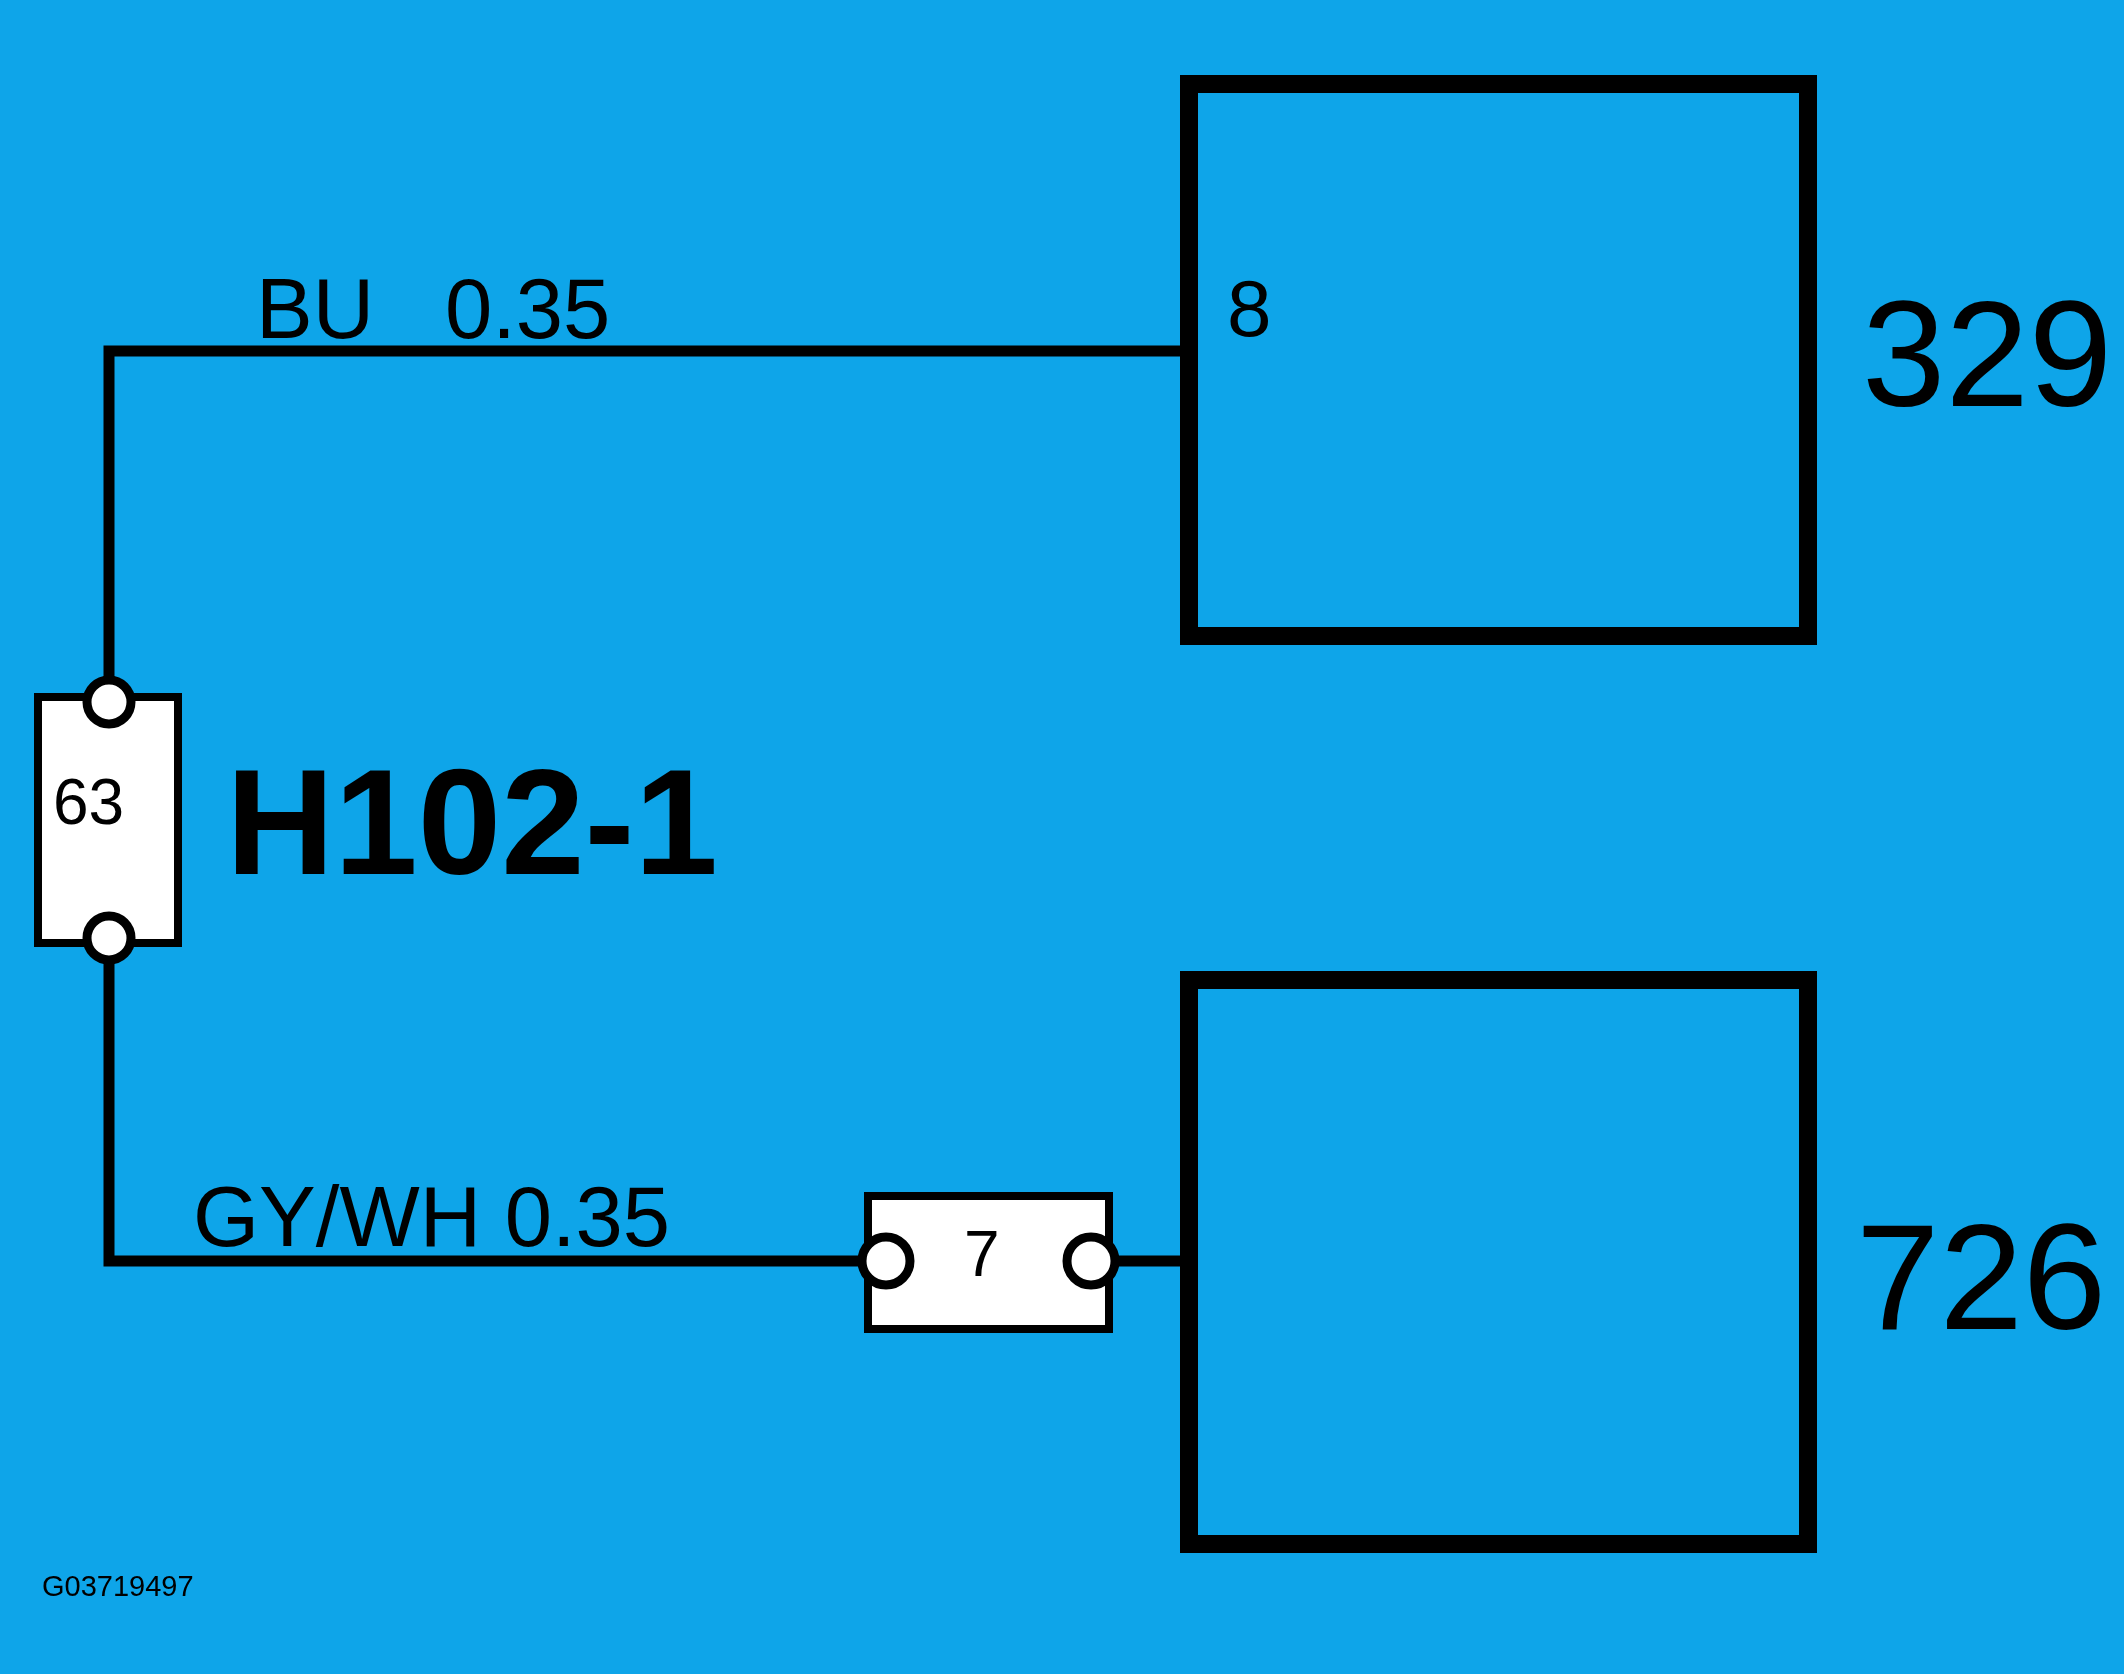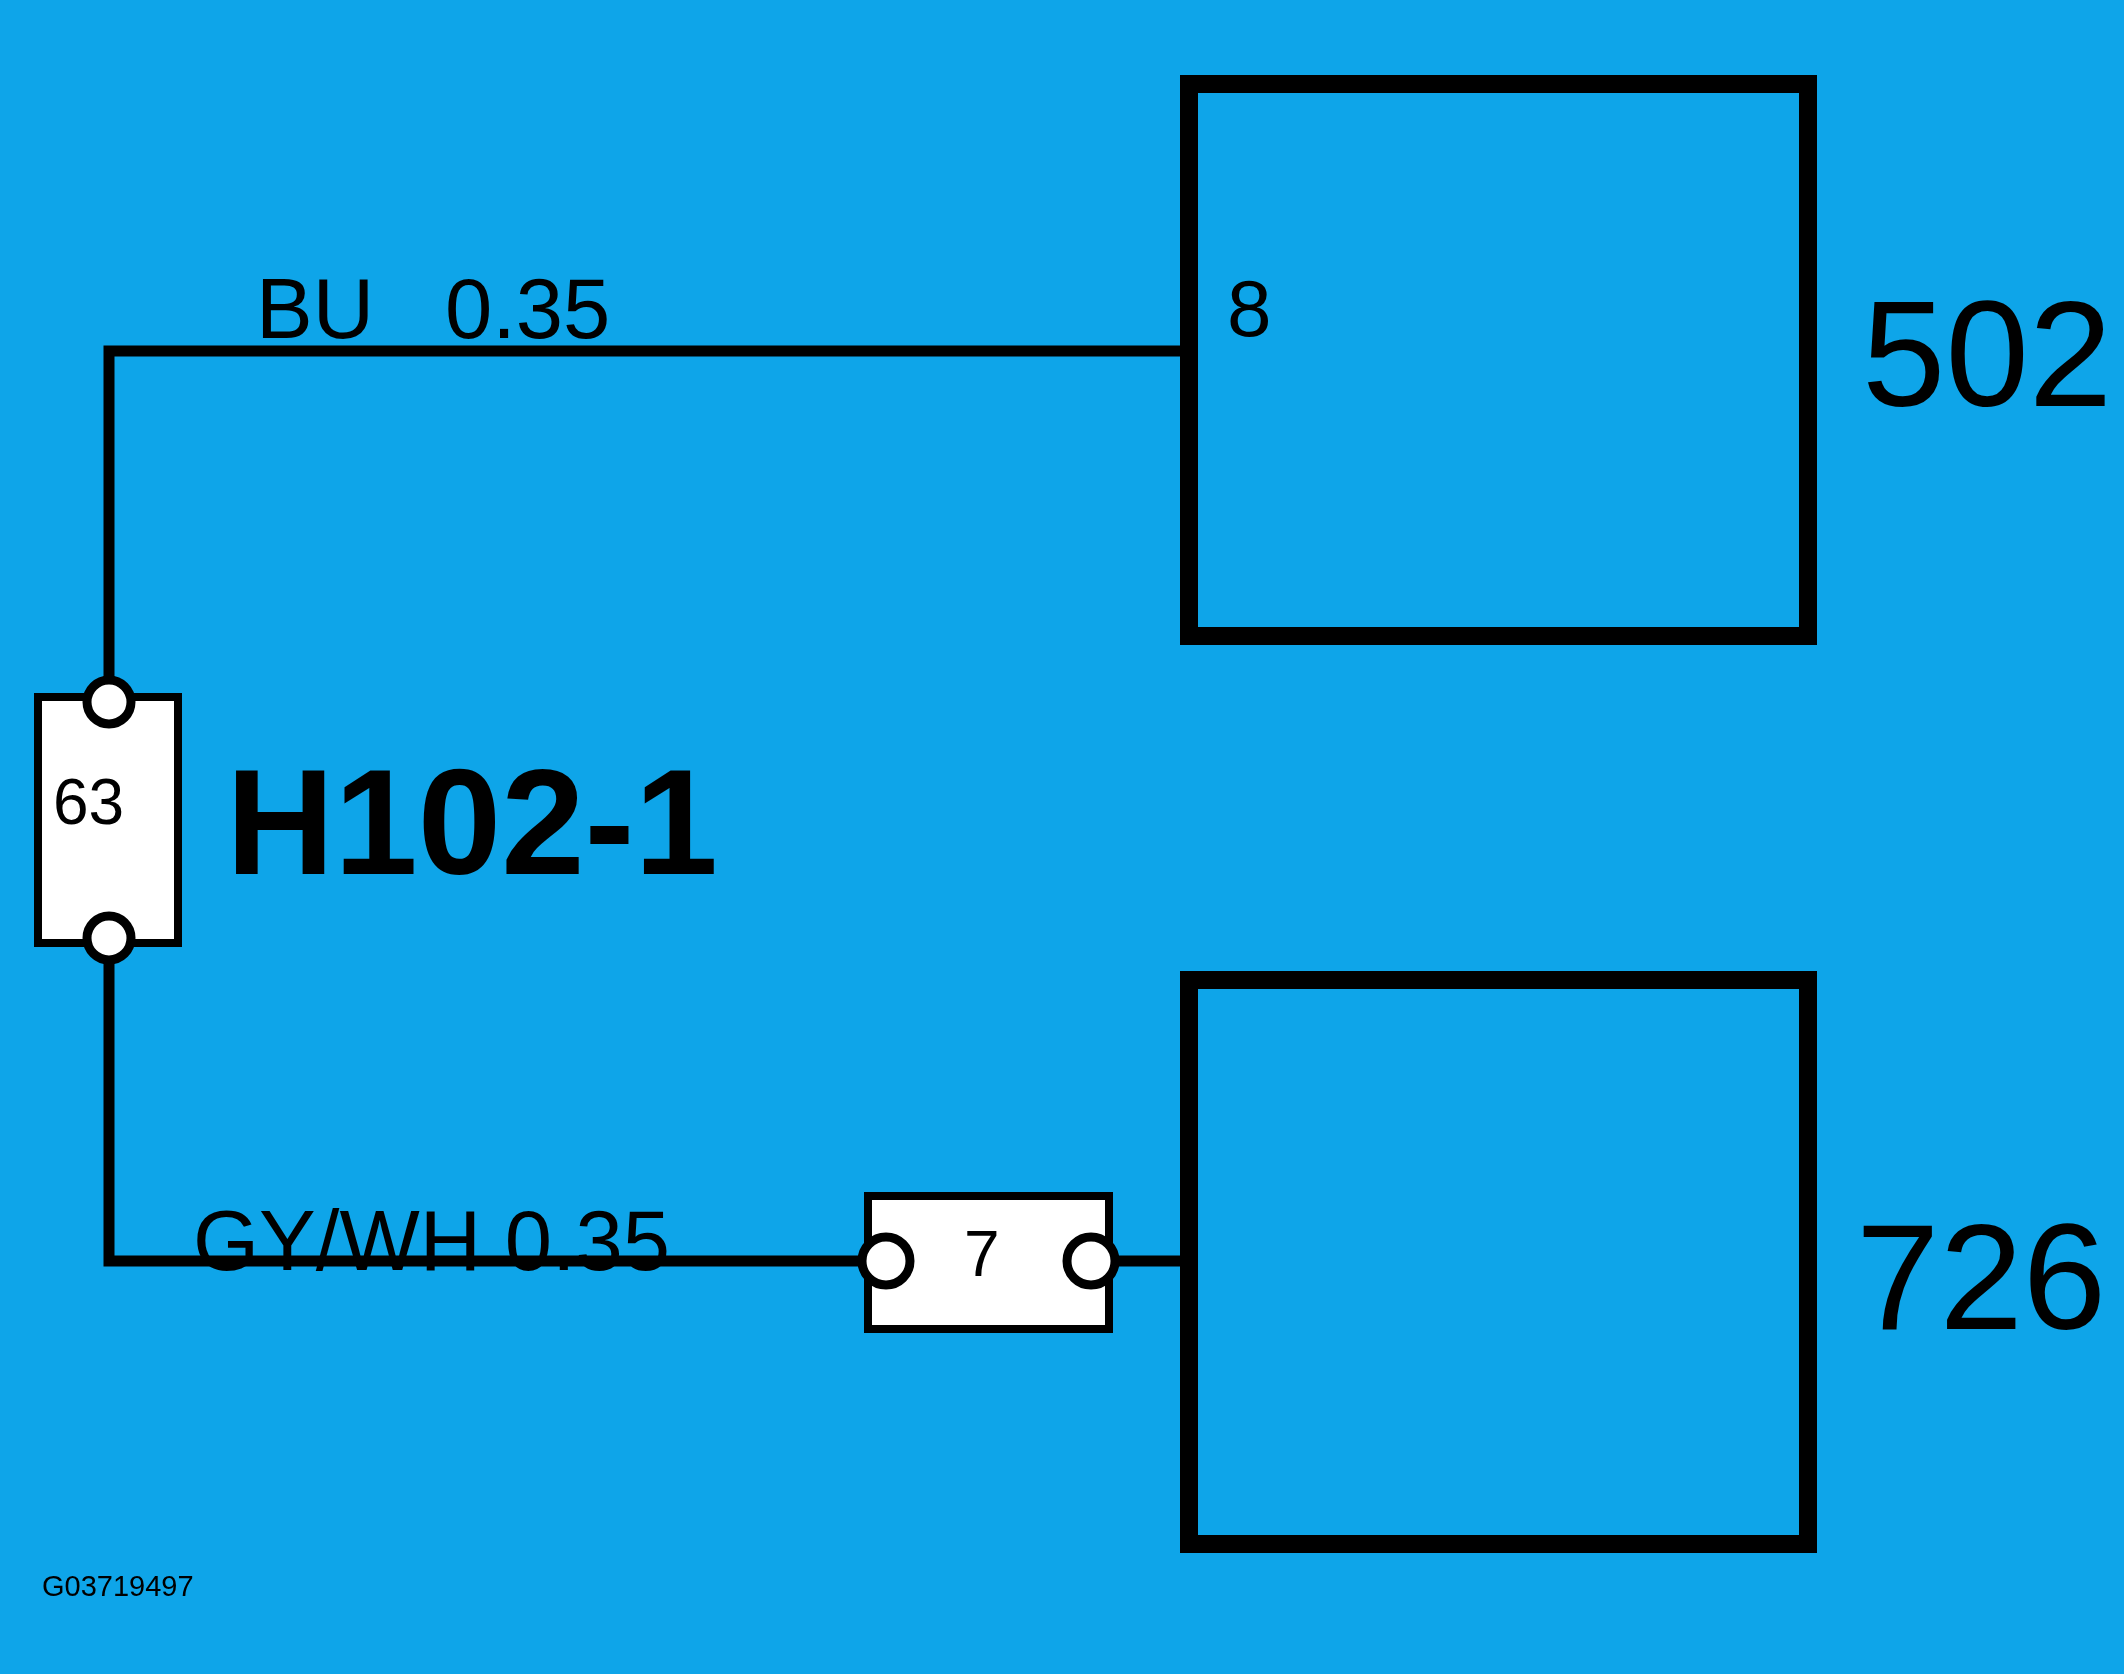"502" div.txt { text: 502 -> 329 }
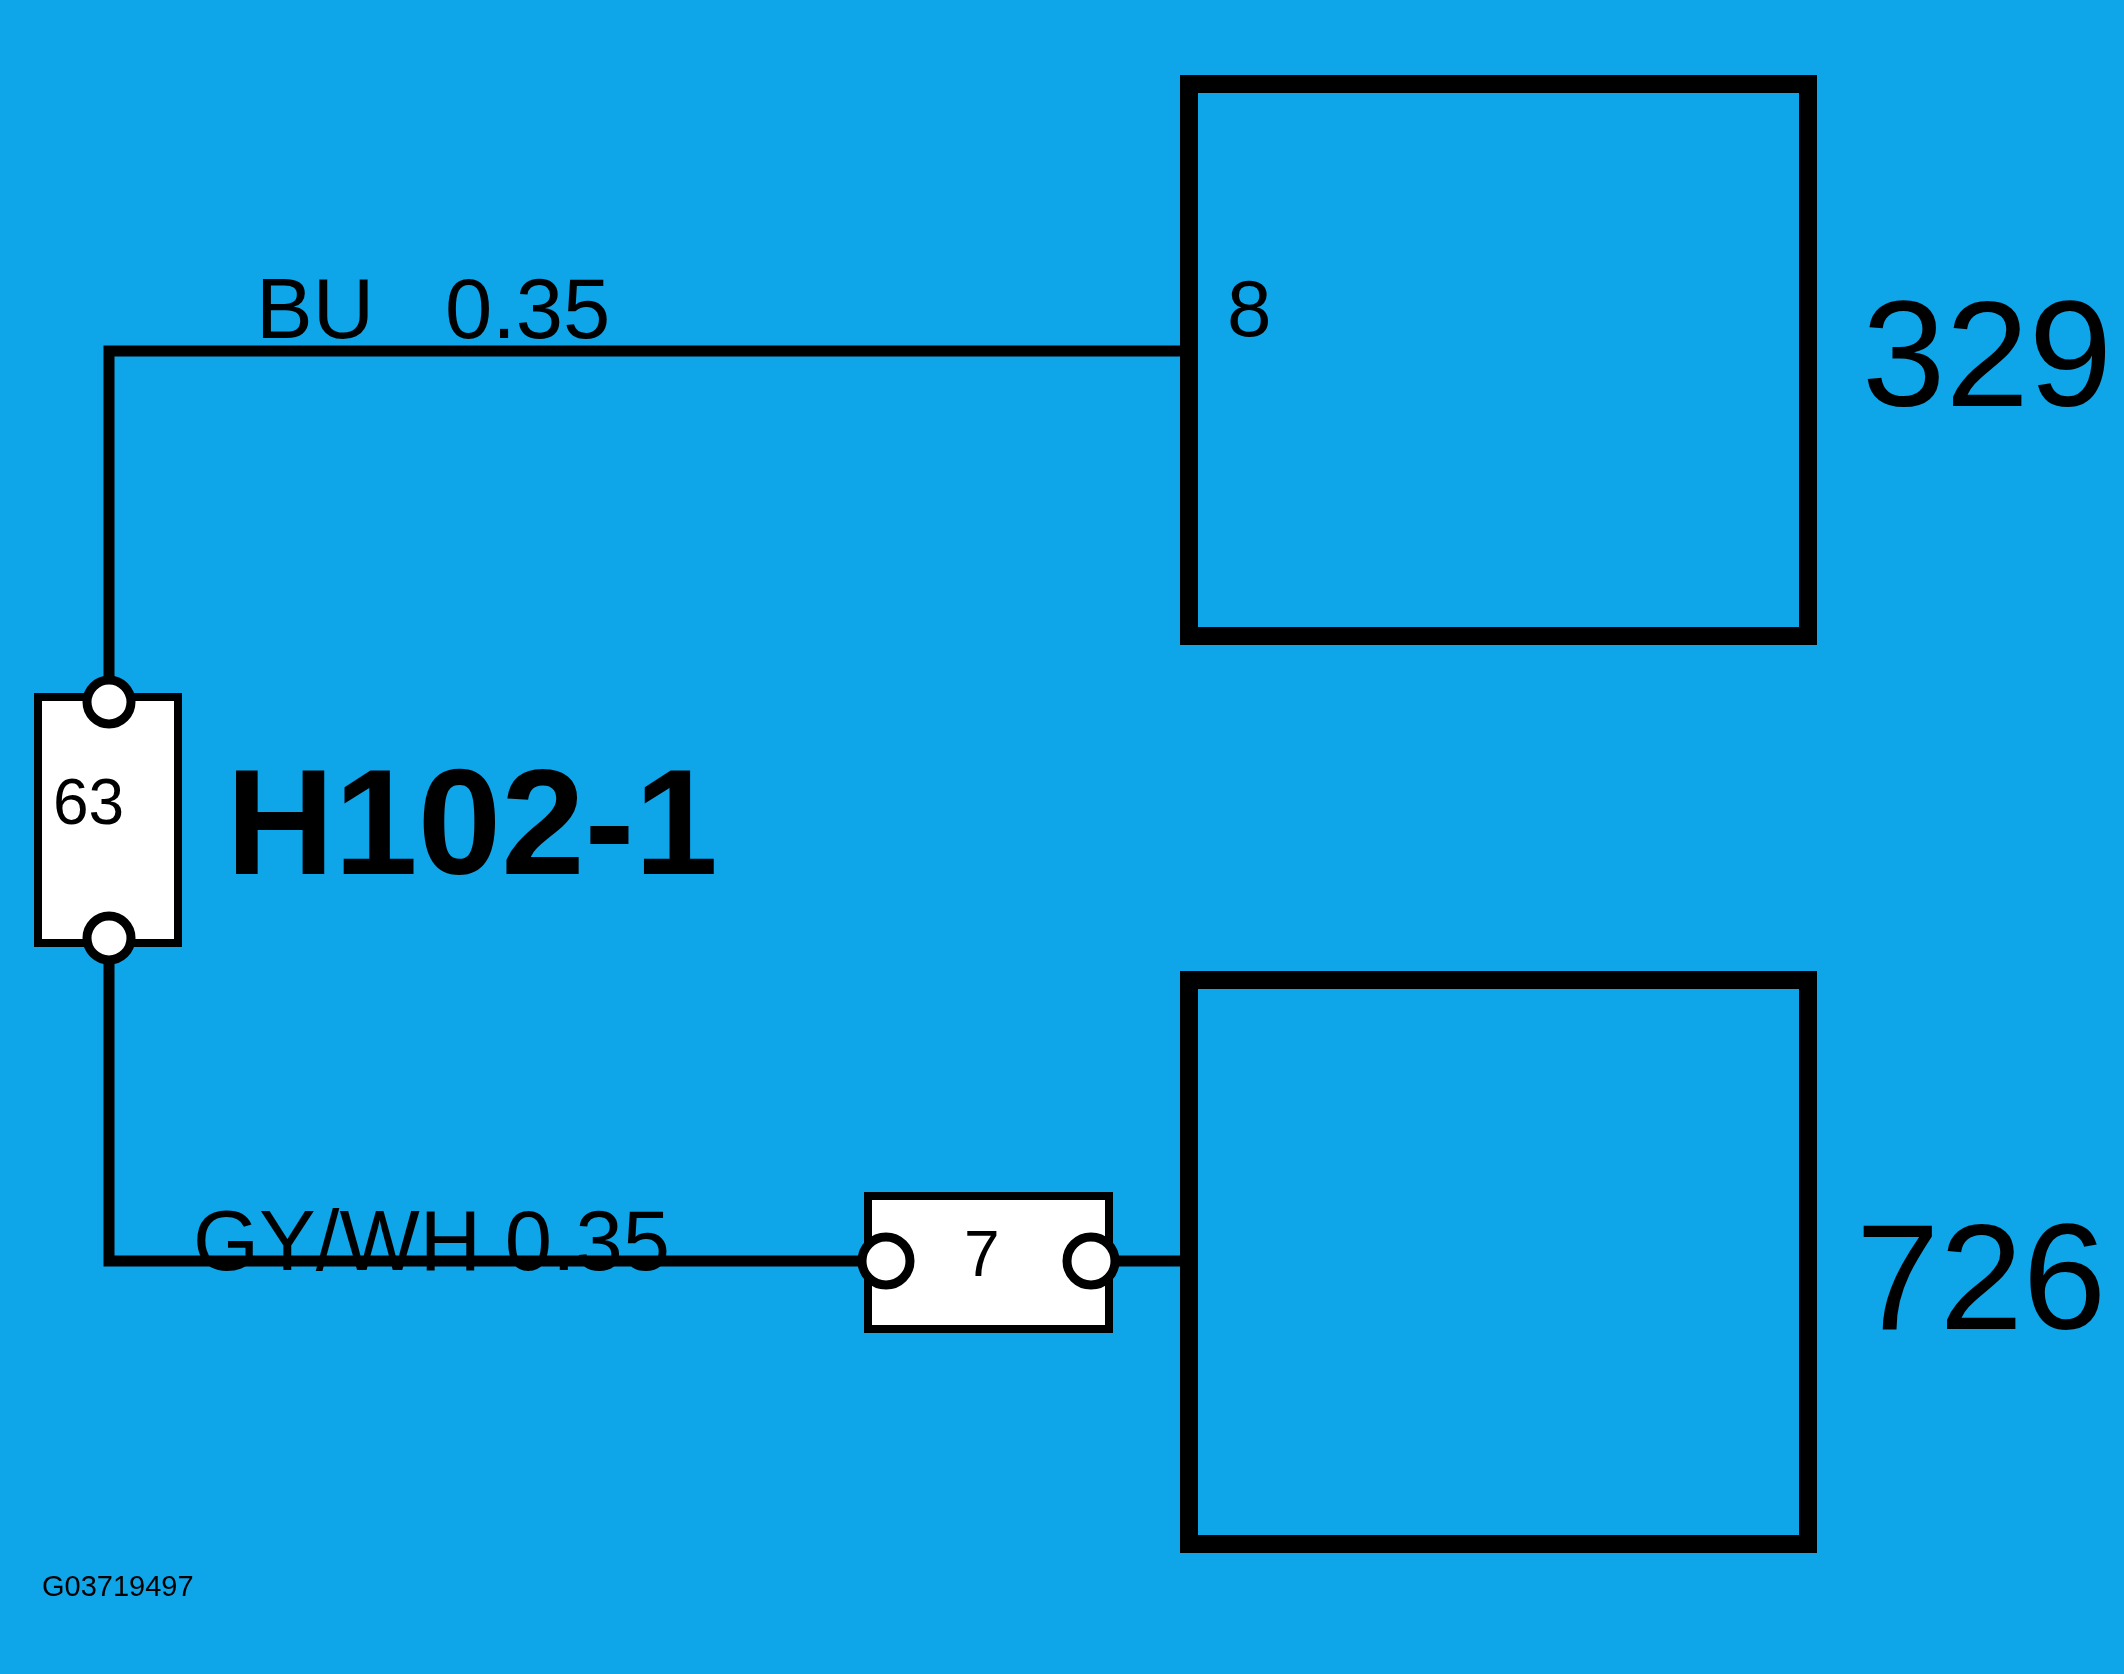"GY/WH 0.35" #label-gywh { margin-top: 24px -> none }
